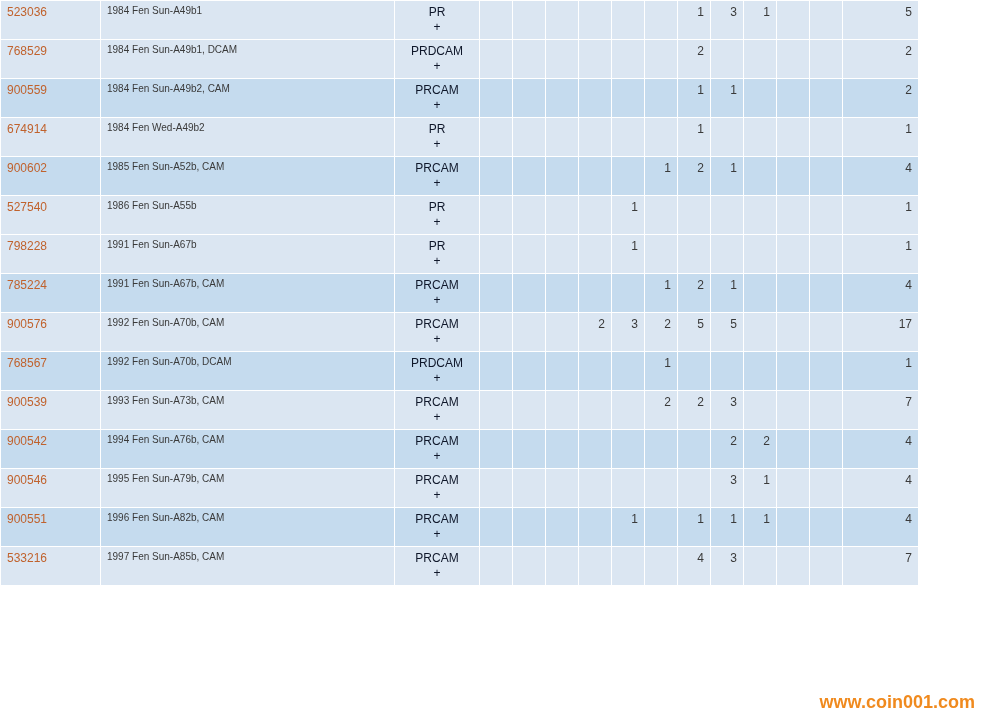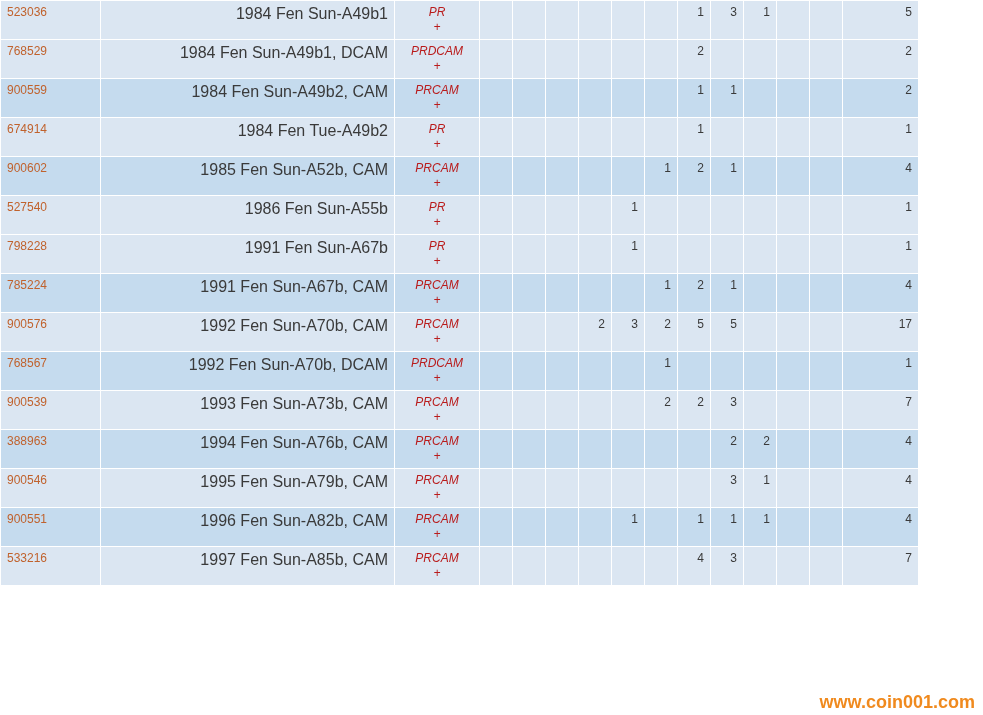"1984 Fen Sun-A49b1" td.col-name { font-size: 16px -> 10px; text-align: right -> left }
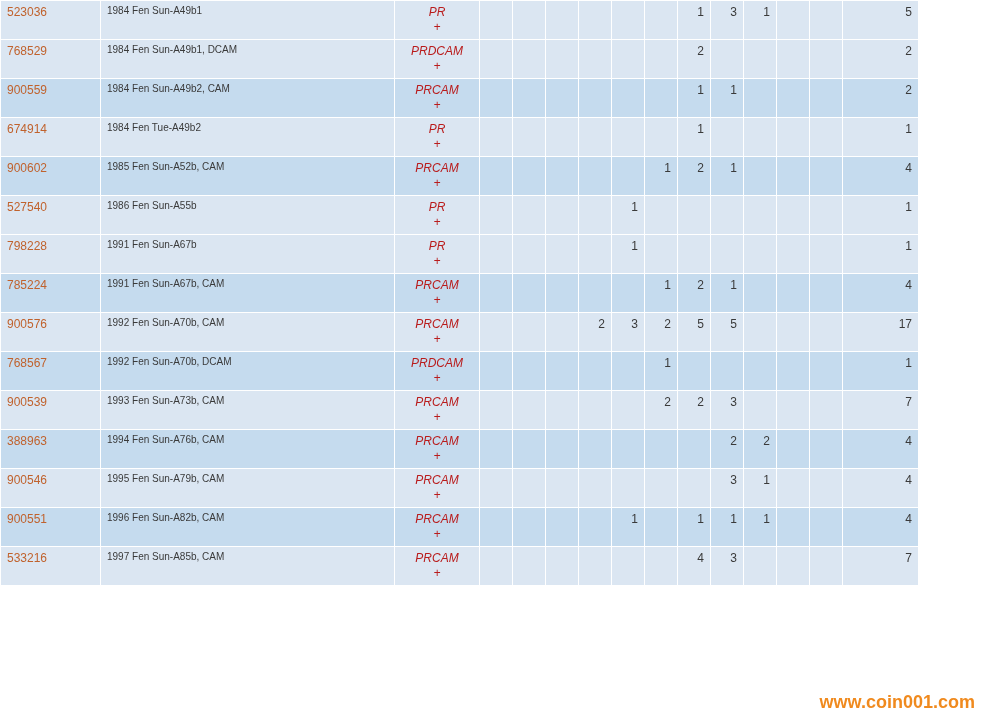"PR" td.col-grade { color: #b91c1c -> #0f172a; font-style: italic -> none }
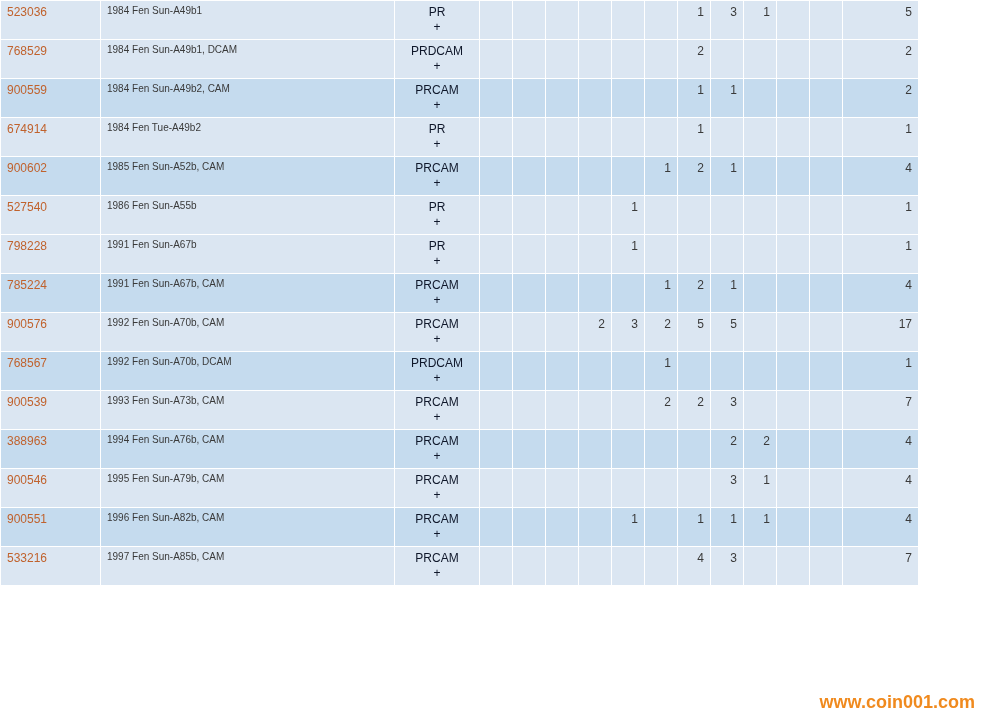"1984 Fen Tue-A49b2" td.col-name { text: Tue-A49b2 -> Wed-A49b2 }
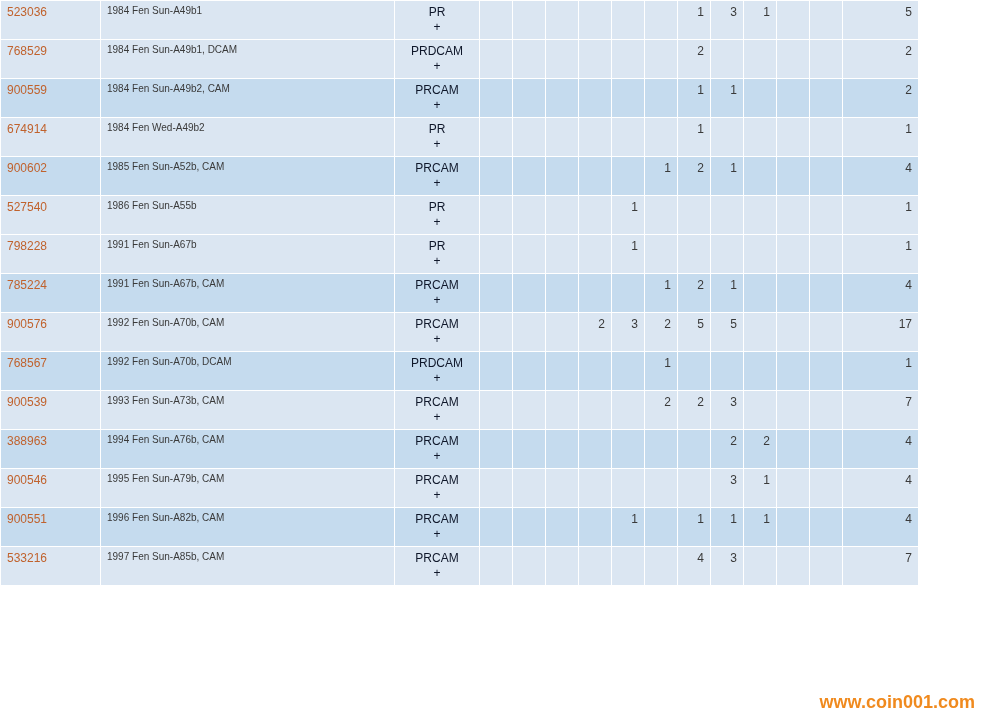"388963" span.idlink { text: 388963 -> 900542 }
